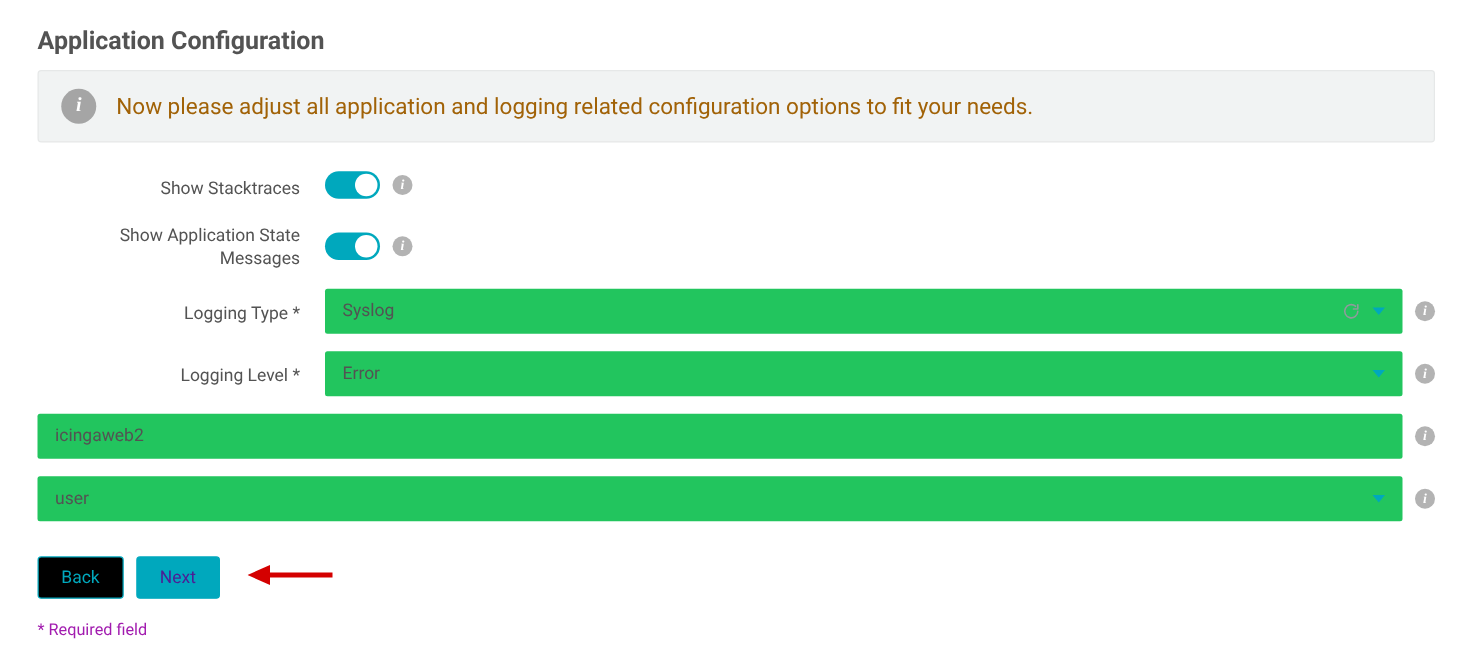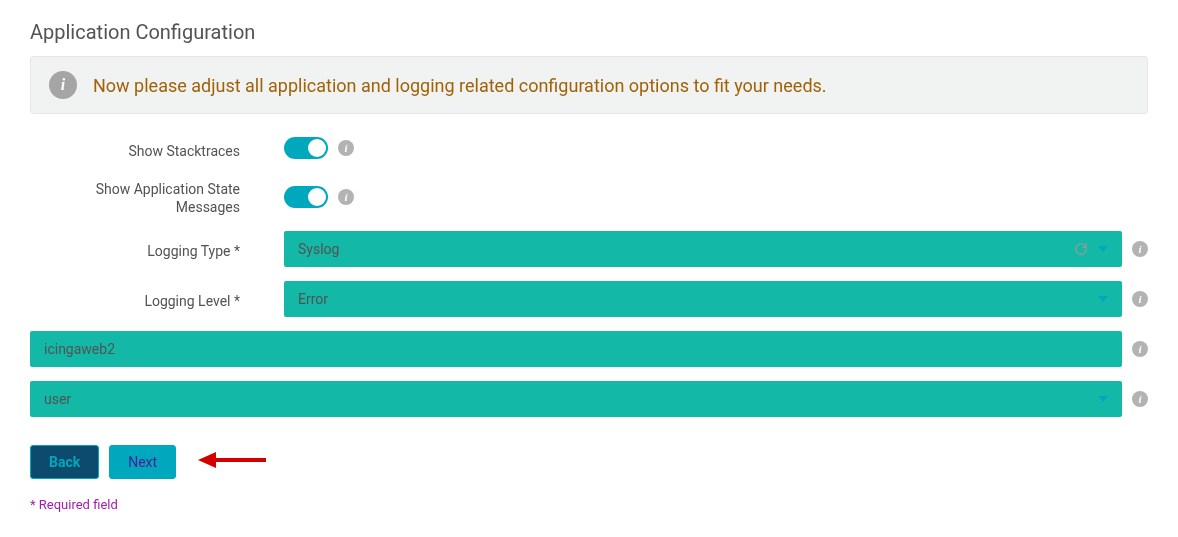"Application Configuration" h1.page-title { font-weight: 400 -> 700 }
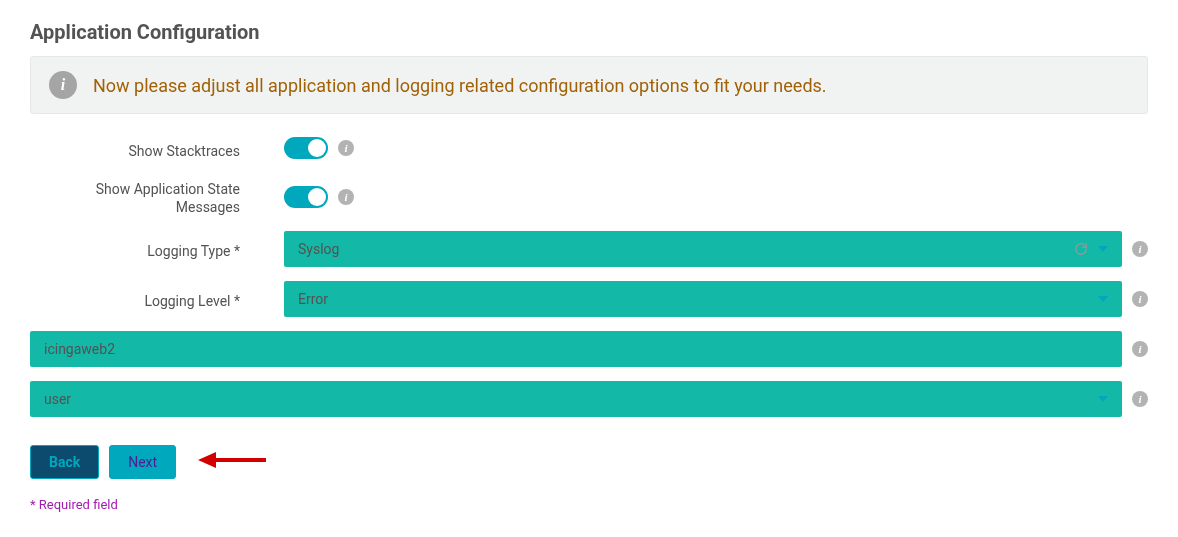"Show Stacktraces" .form-row { gap: 24px -> none }
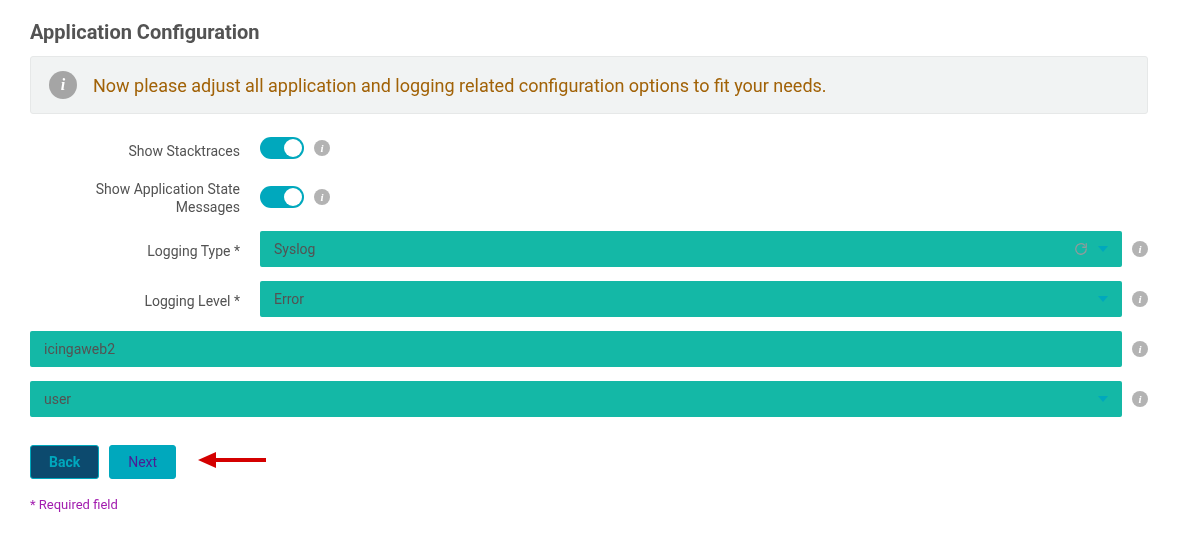"Syslog" .select-box, .text-box { background: #14b8a6 -> #22c55e }
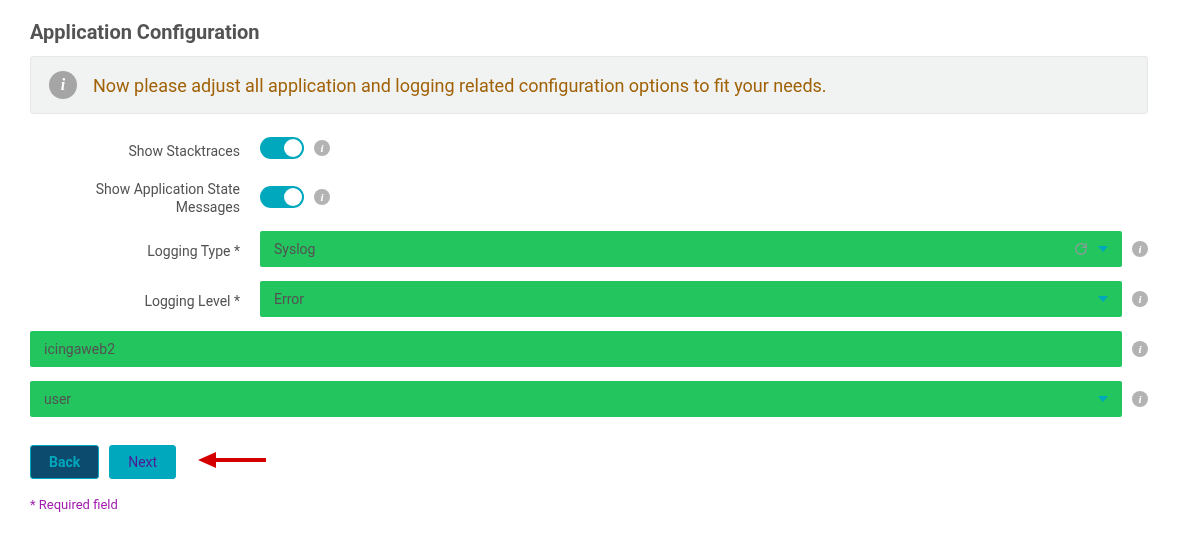"Back" .btn-outline { background: #0c4a6e -> #000000; font-weight: bold -> none }
